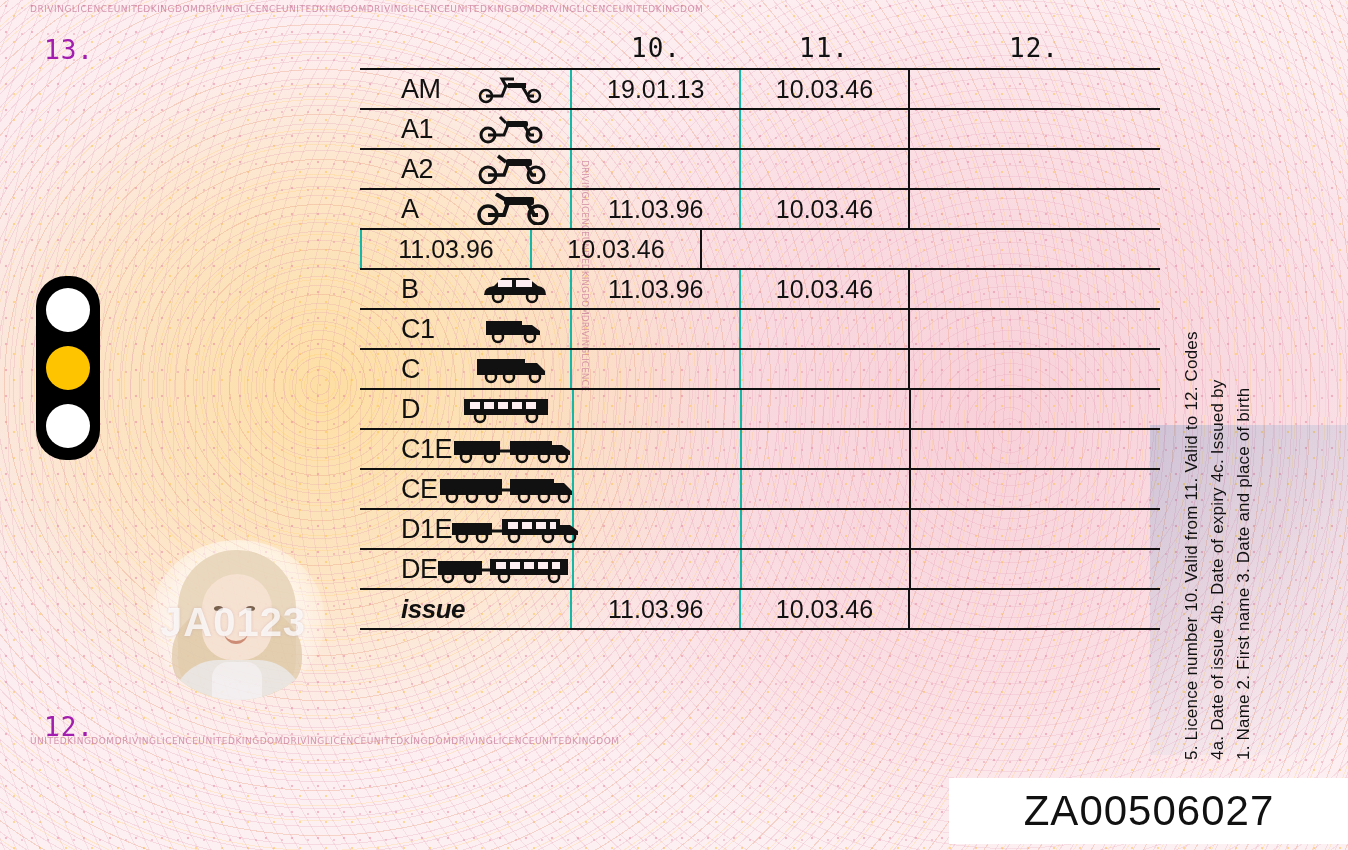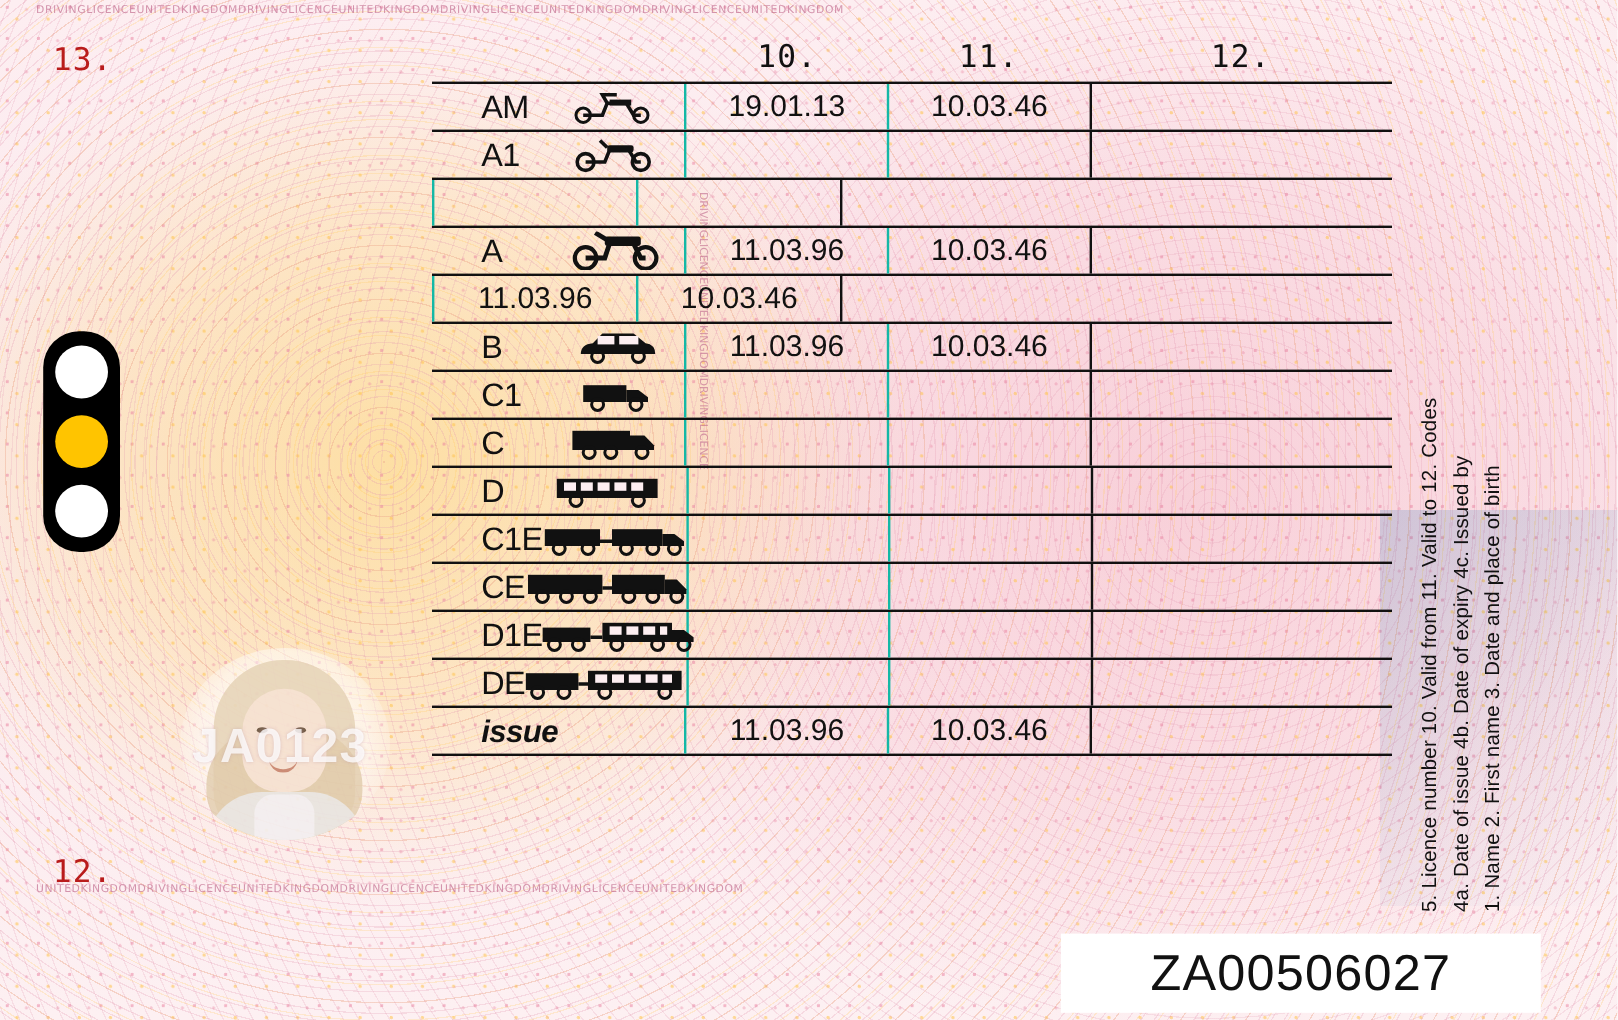"13." .fieldnum { color: #b91c1c -> #a21caf }
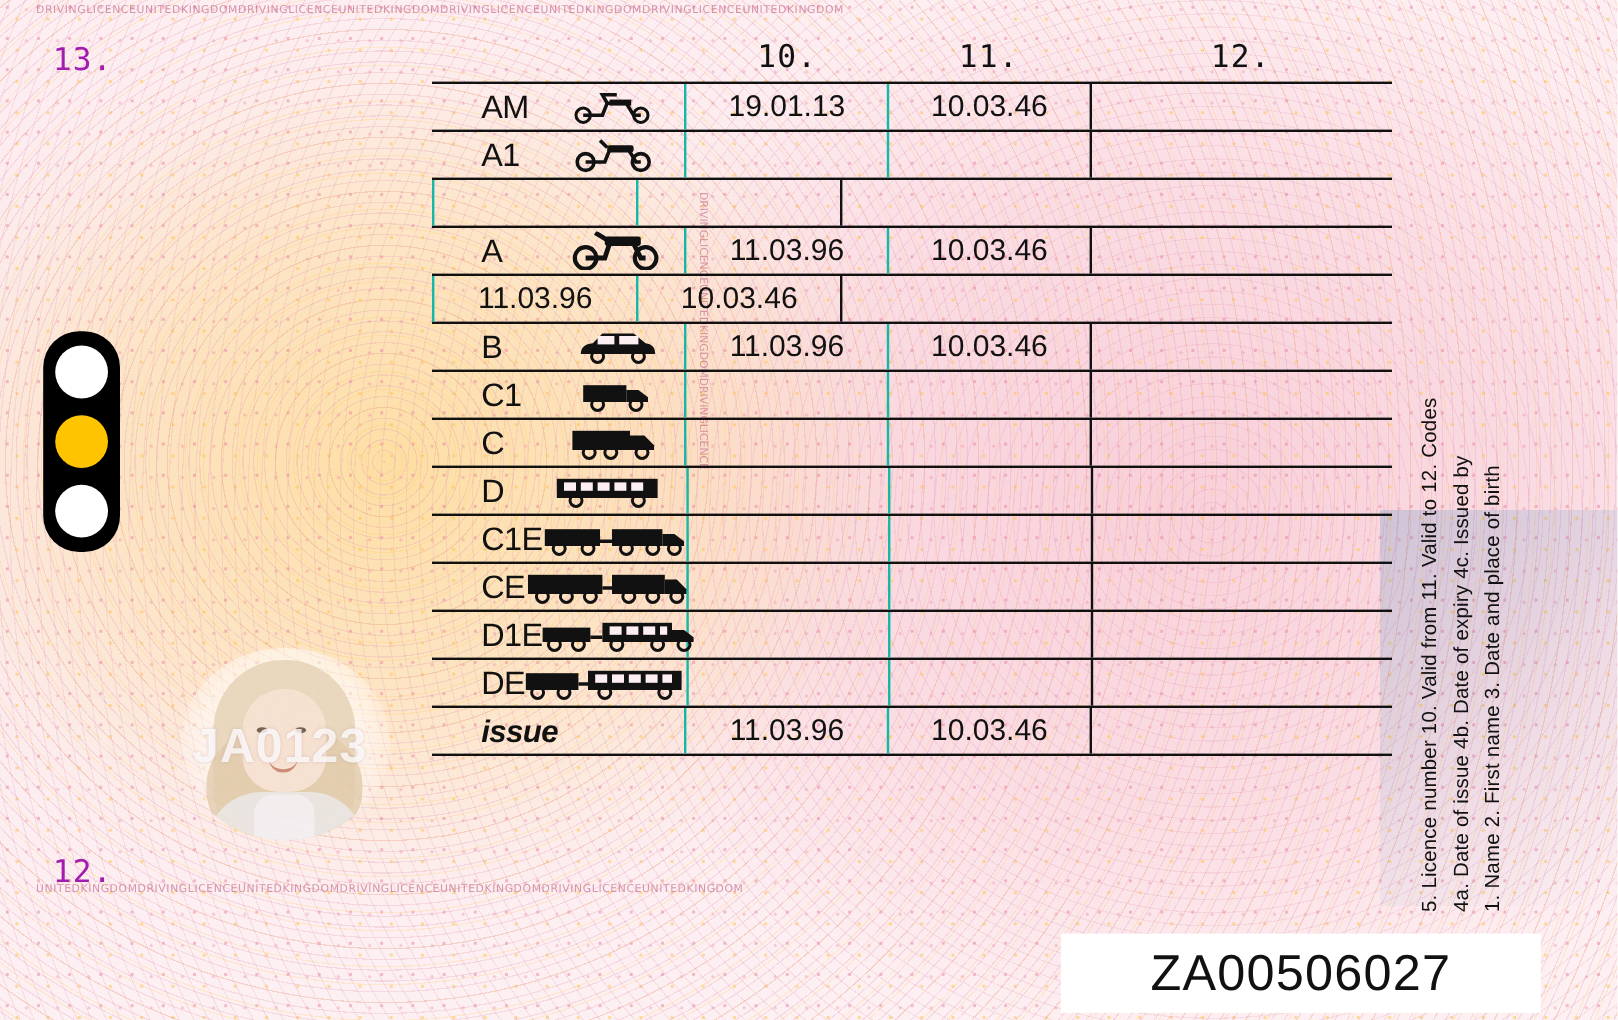"A2" div.c-cat { html: none -> <div> <div>A2</div> <div> <svg> <circle></circle> <circle></circle> <path></path> <rect></rect> <path></path> </svg> </div> </div> }
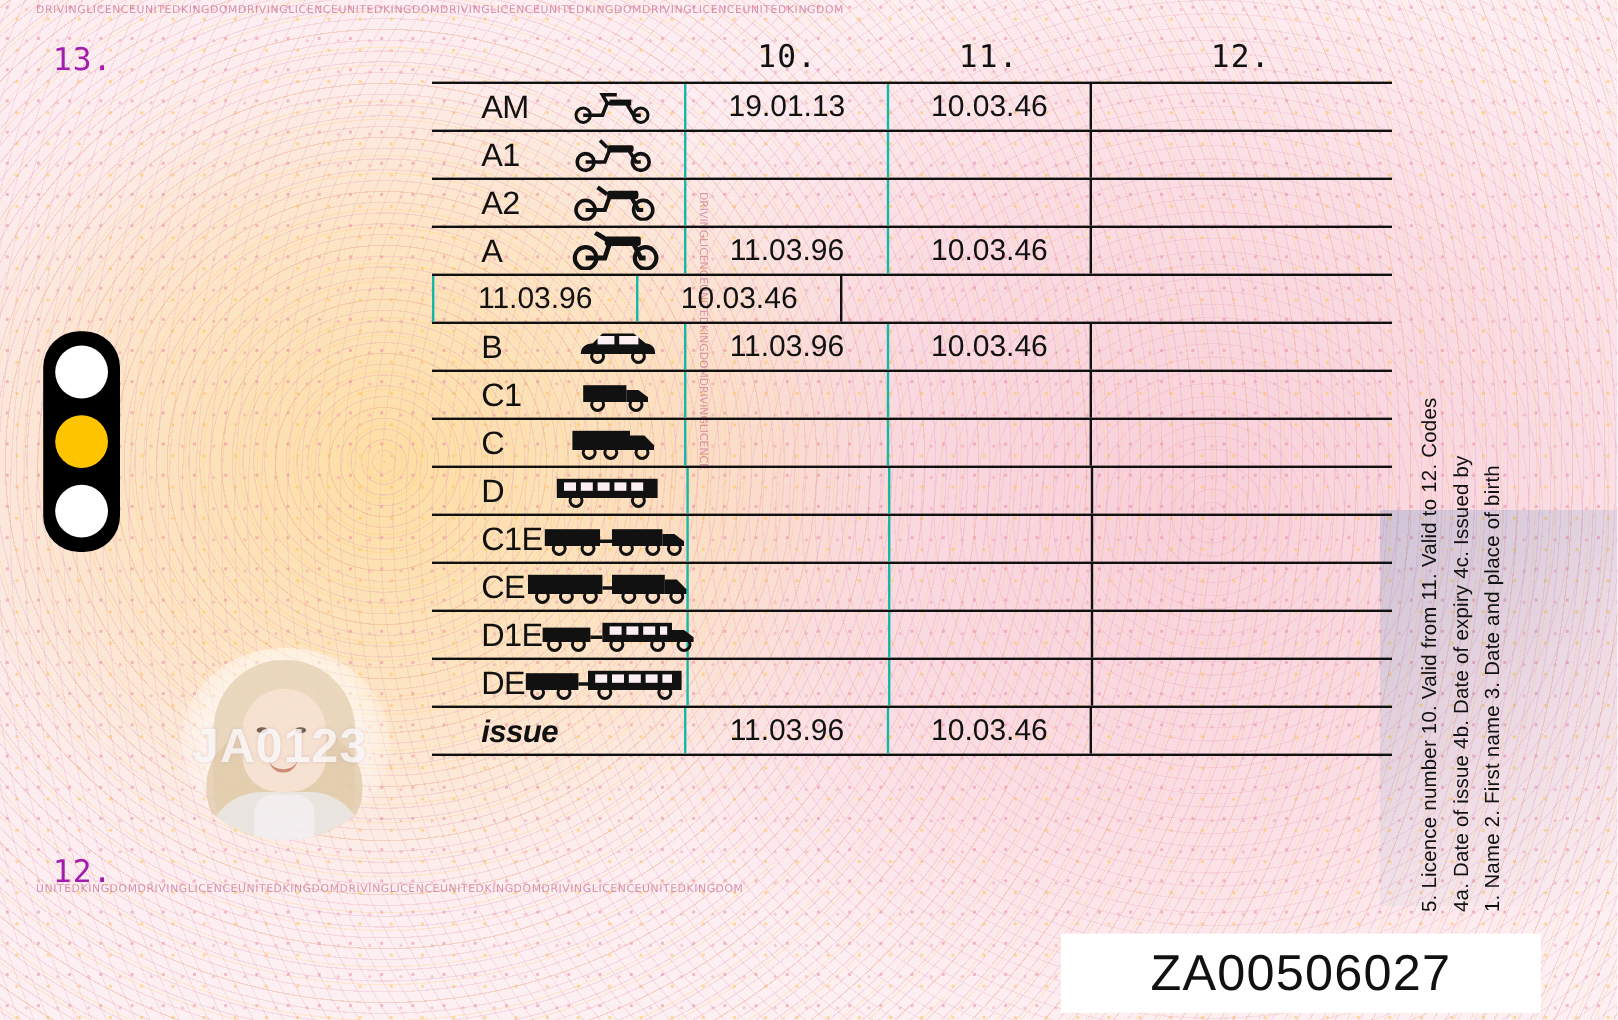"ZA00506027" .licence-plate { left: 884px -> 949px }
